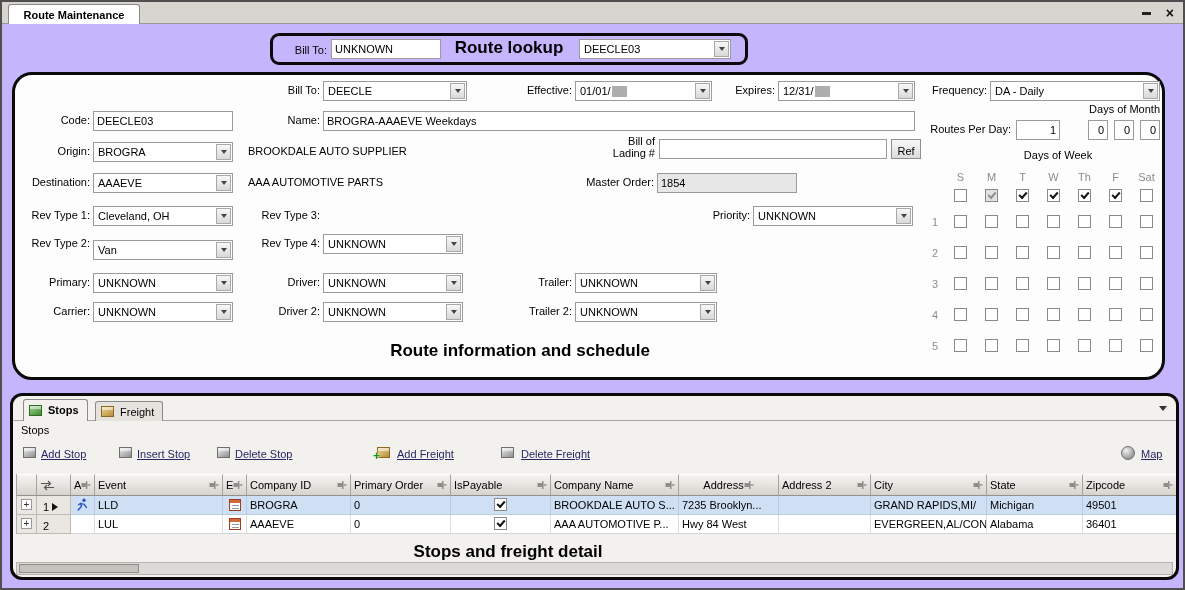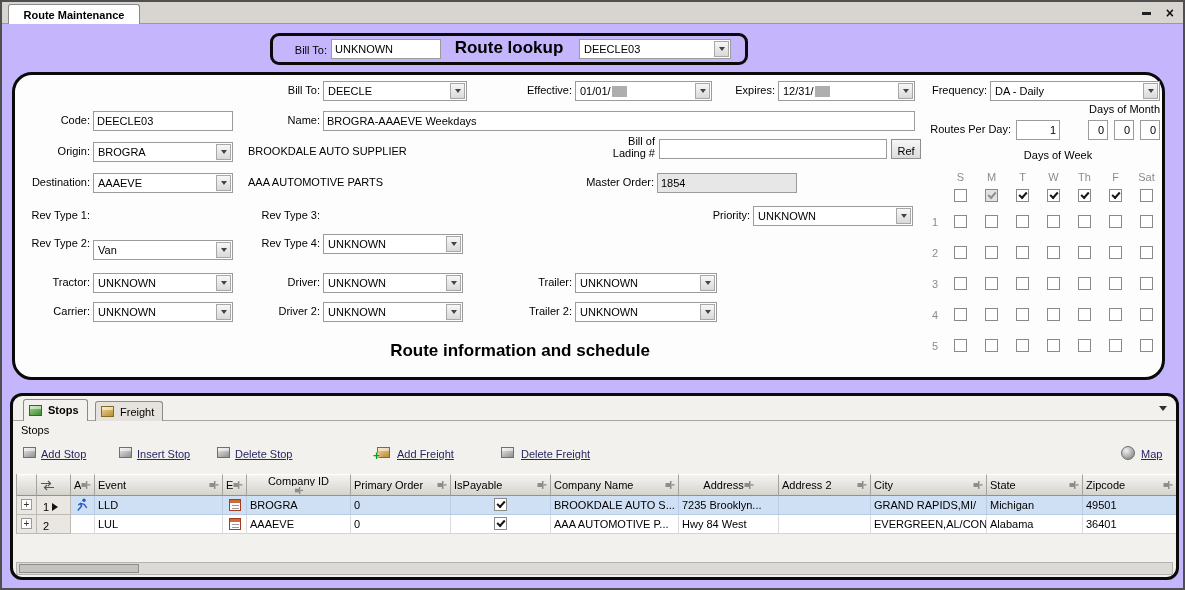"Cleveland, OH" div.combo { html: none -> <div> <span>Cleveland, OH</span> <span> <i></i> </span> </div> }
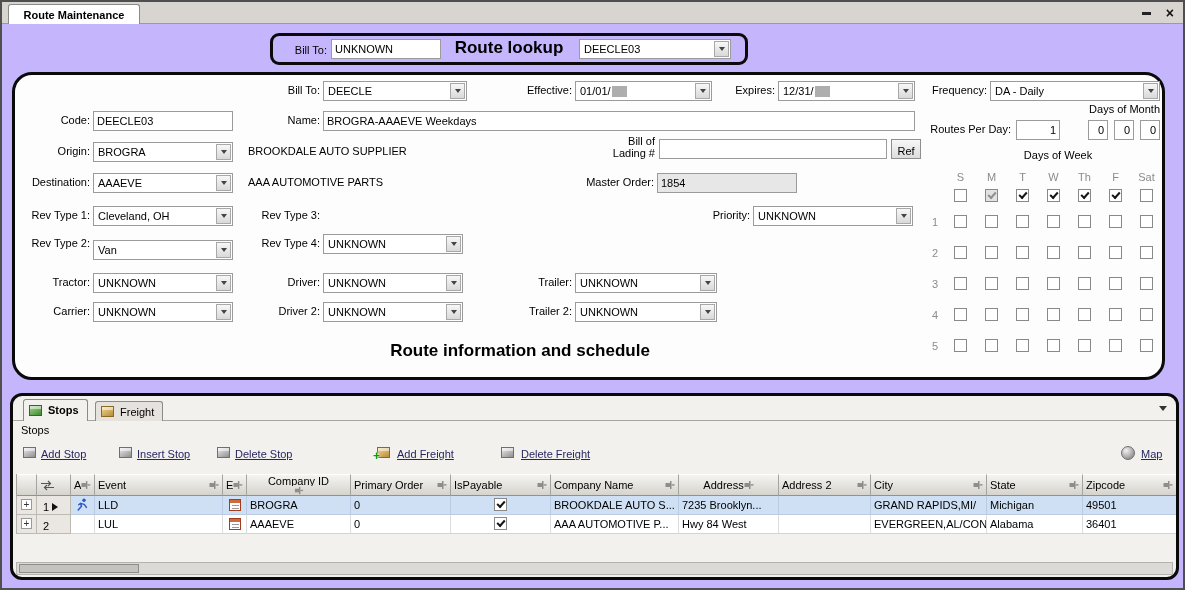"Tractor:" div.lbl { text: Tractor -> Primary }
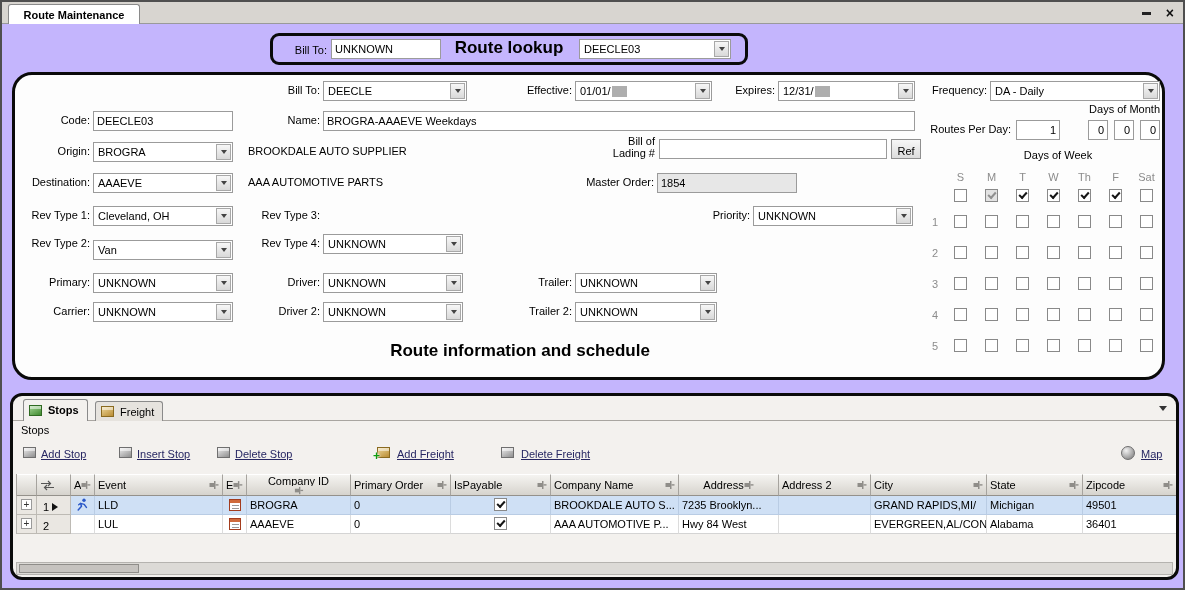"Company ID" div.g-hc { flex-direction: column -> none }
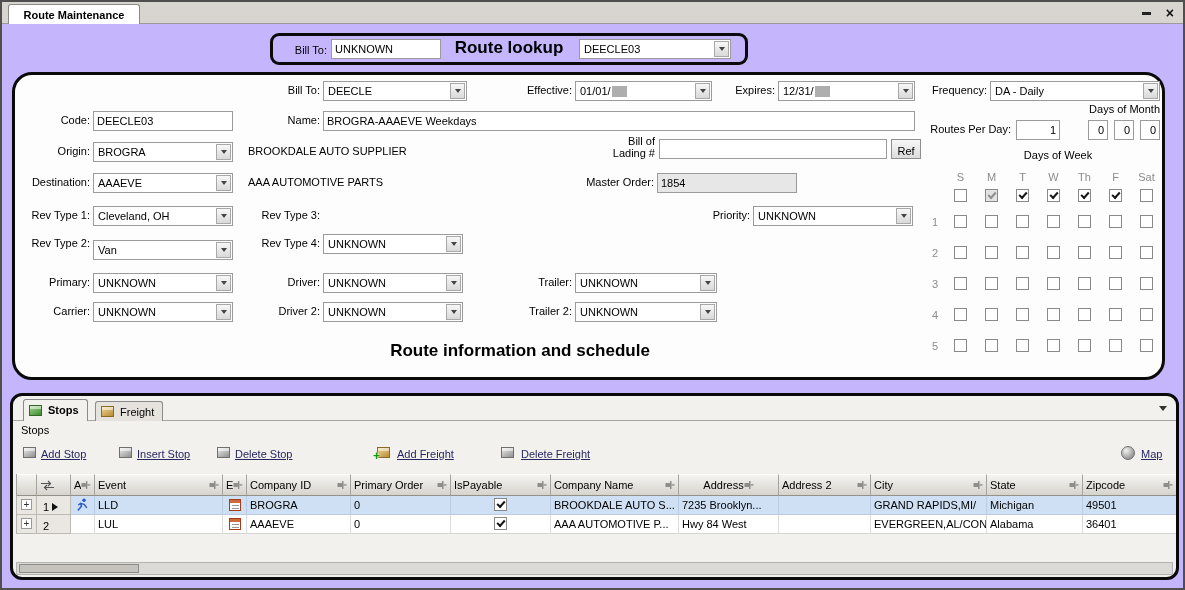"Stops and freight detail" div.ann { html: none -> <div>Stops and freight detail</div> }
